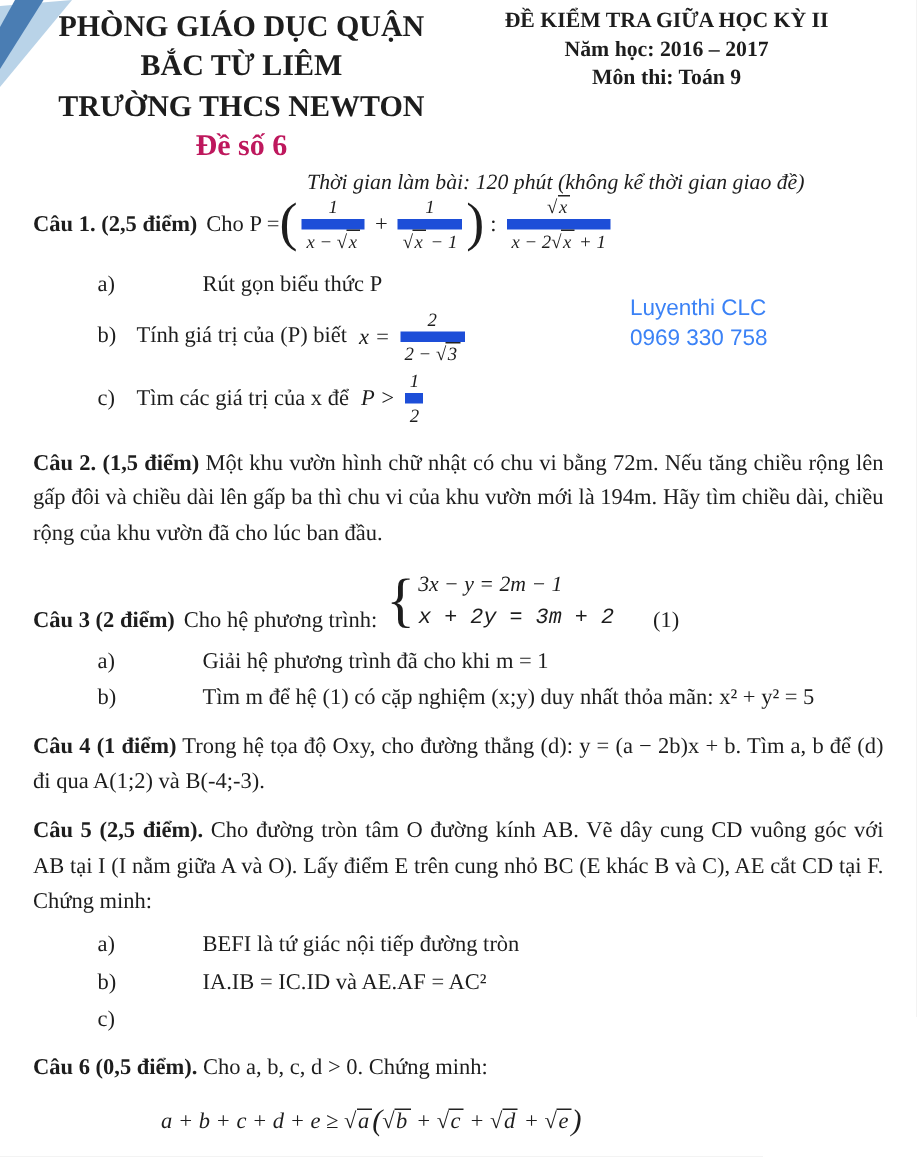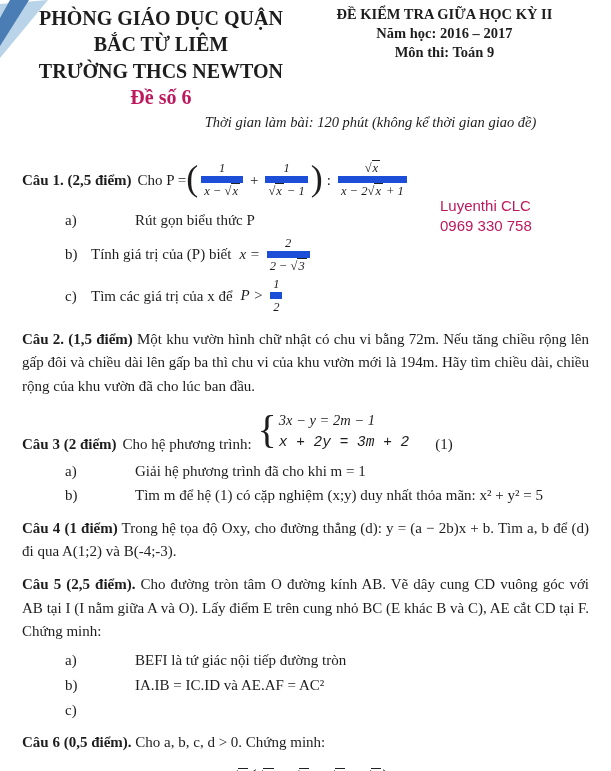"Câu 1. (2,5 điểm)" .q1row { margin-top: 30px -> none }
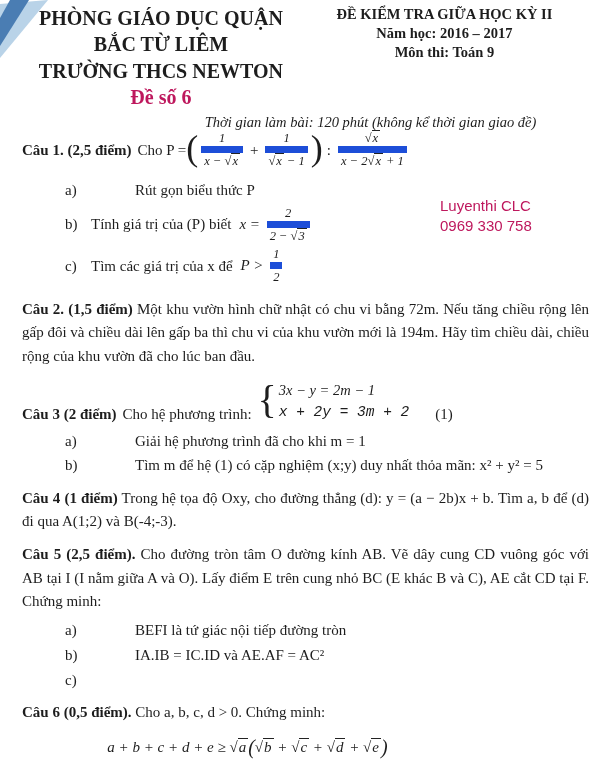"Luyenthi CLC" .wm { color: #be185d -> #3b82f6; margin-left: 20px -> none }
